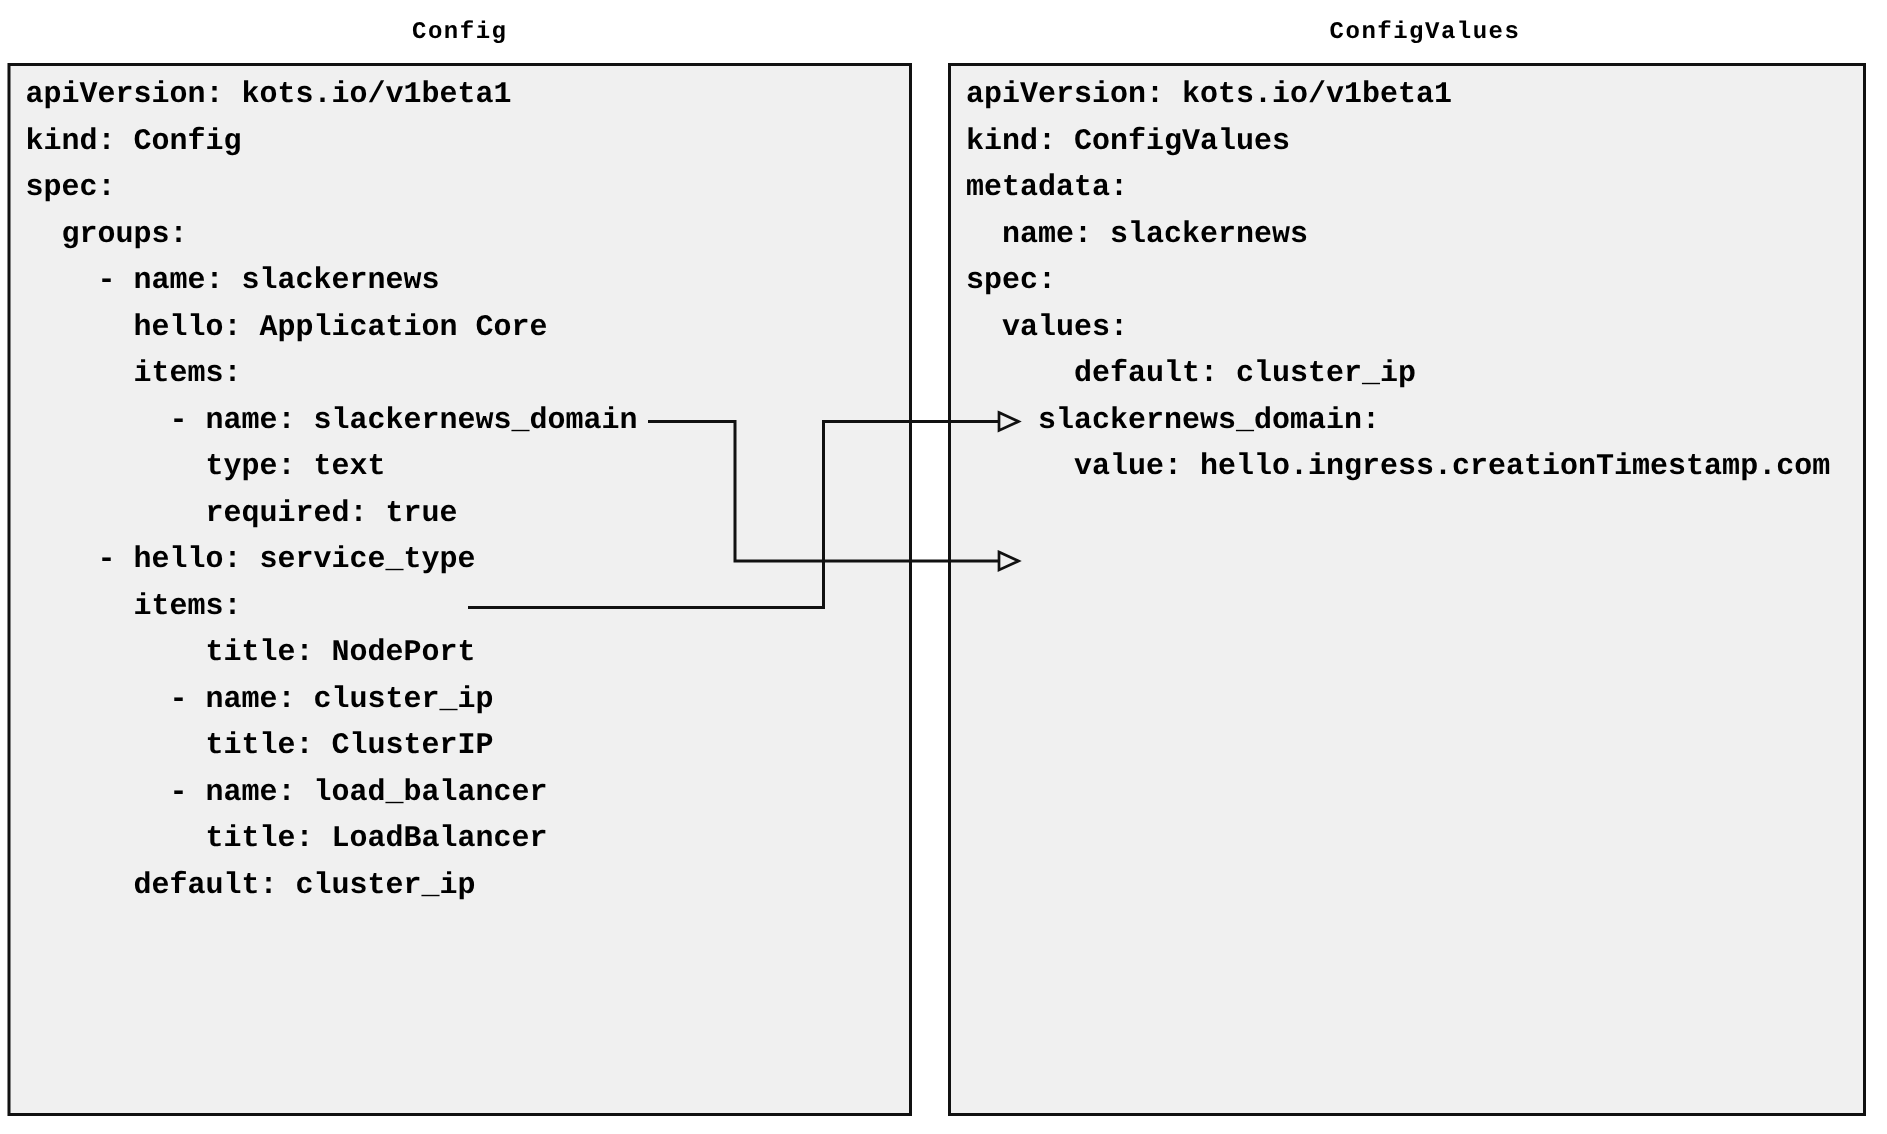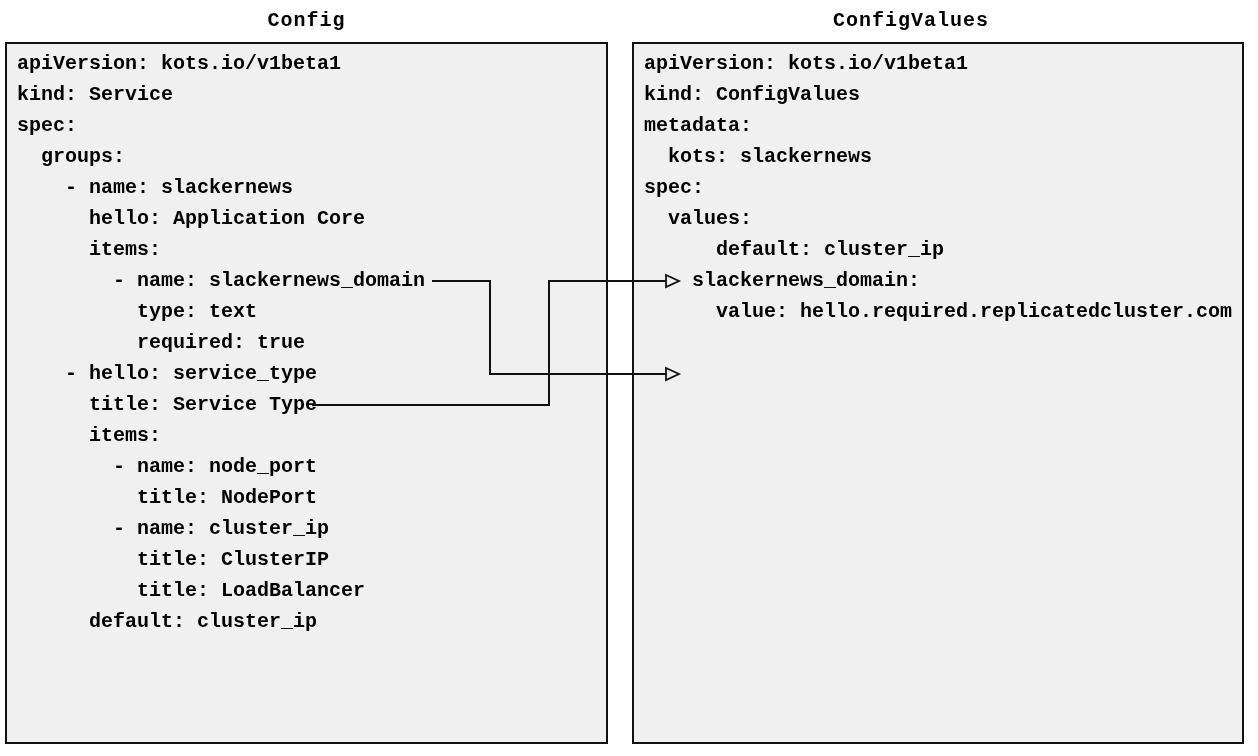"Config" .panel-title { font-size: 20px -> 16px }
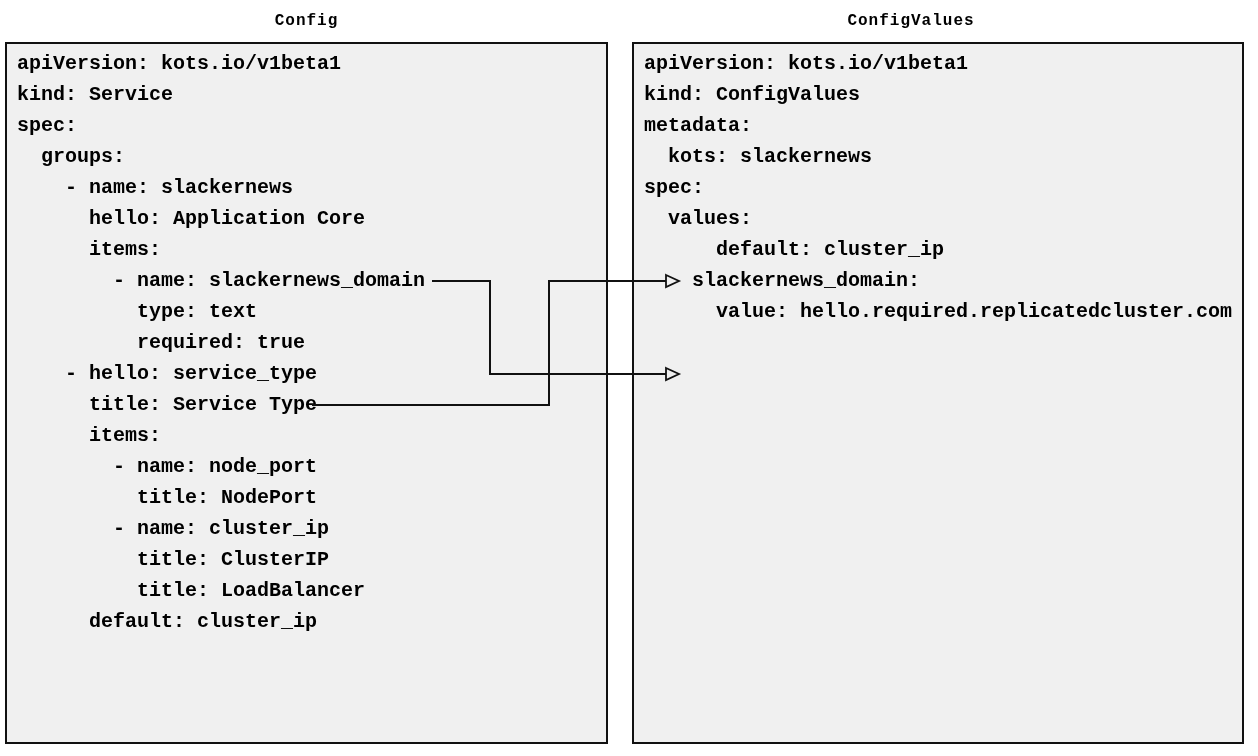"ConfigValues" .panel-title.right { left: 605px -> 644px }
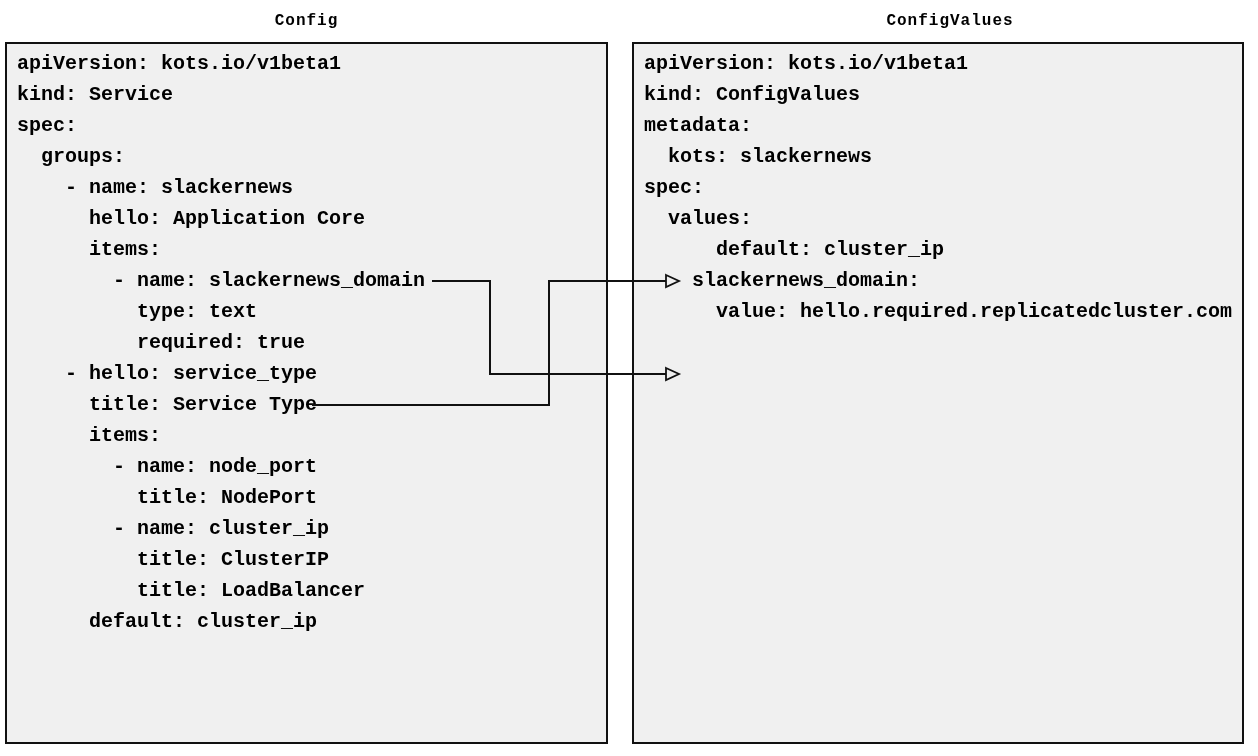"kind: Service" div.code-line { text: Service -> Config }
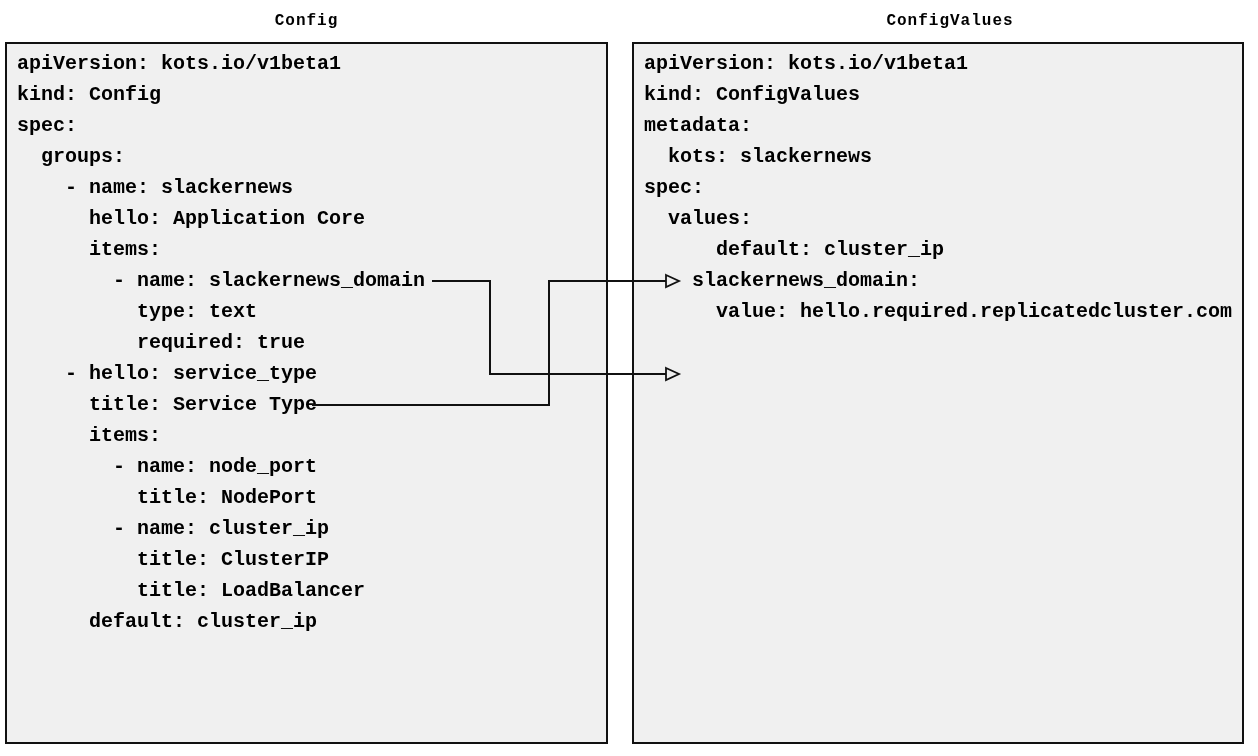"kots: slackernews" div.code-line { text: kots -> name }
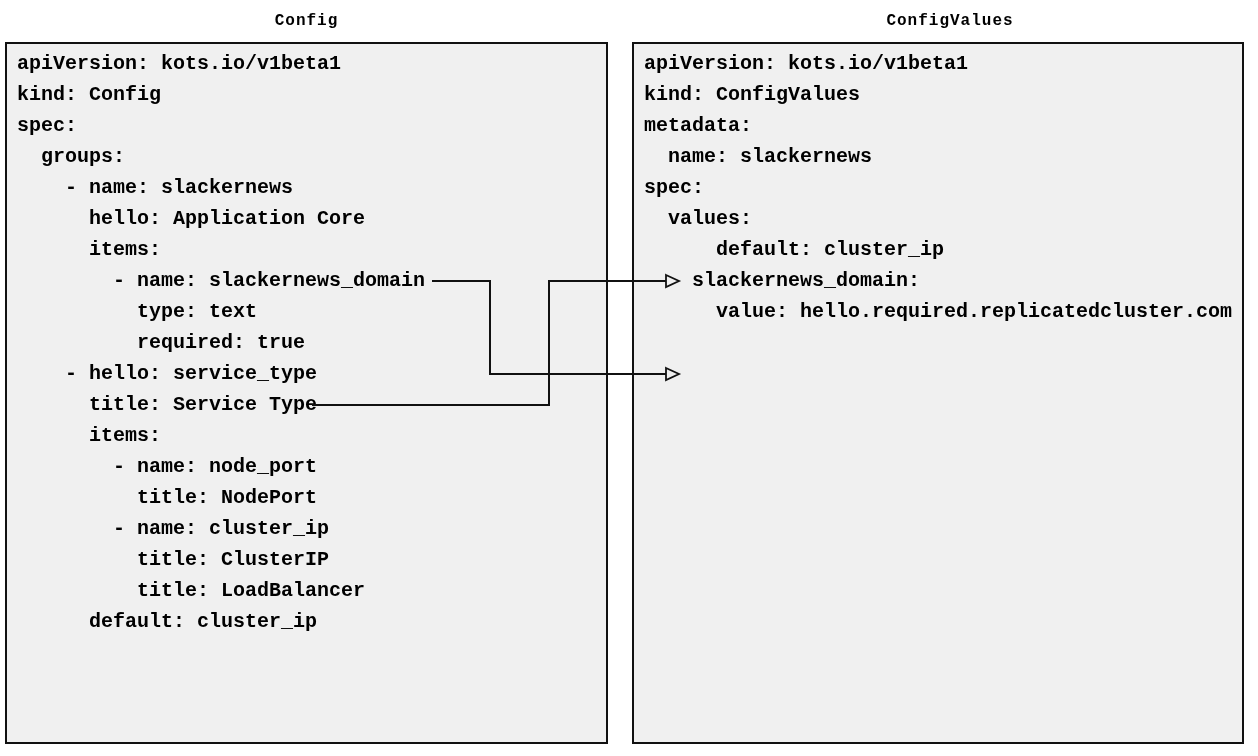"value:" div.code-line { text: hello.required.replicatedcluster.com -> hello.ingress.creationTimestamp.com }
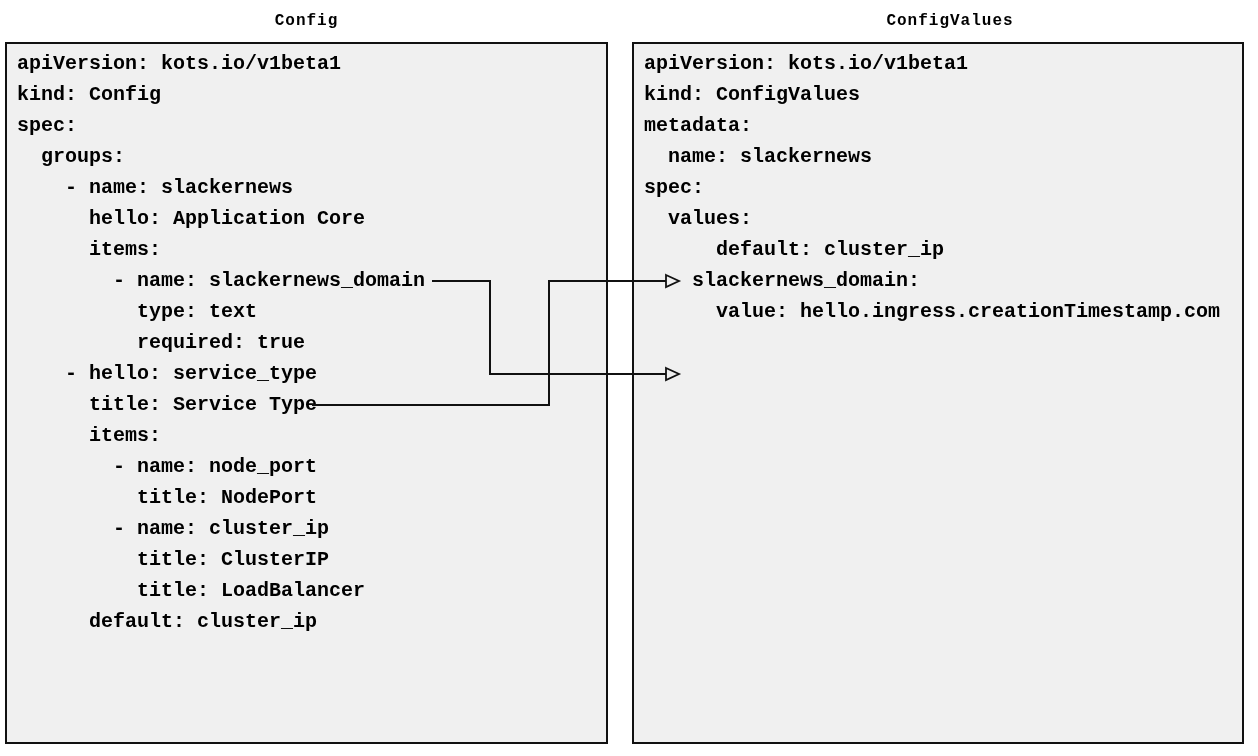"title: Service Type" div.code-line { html: <div> title: Service Type</div> -> none }
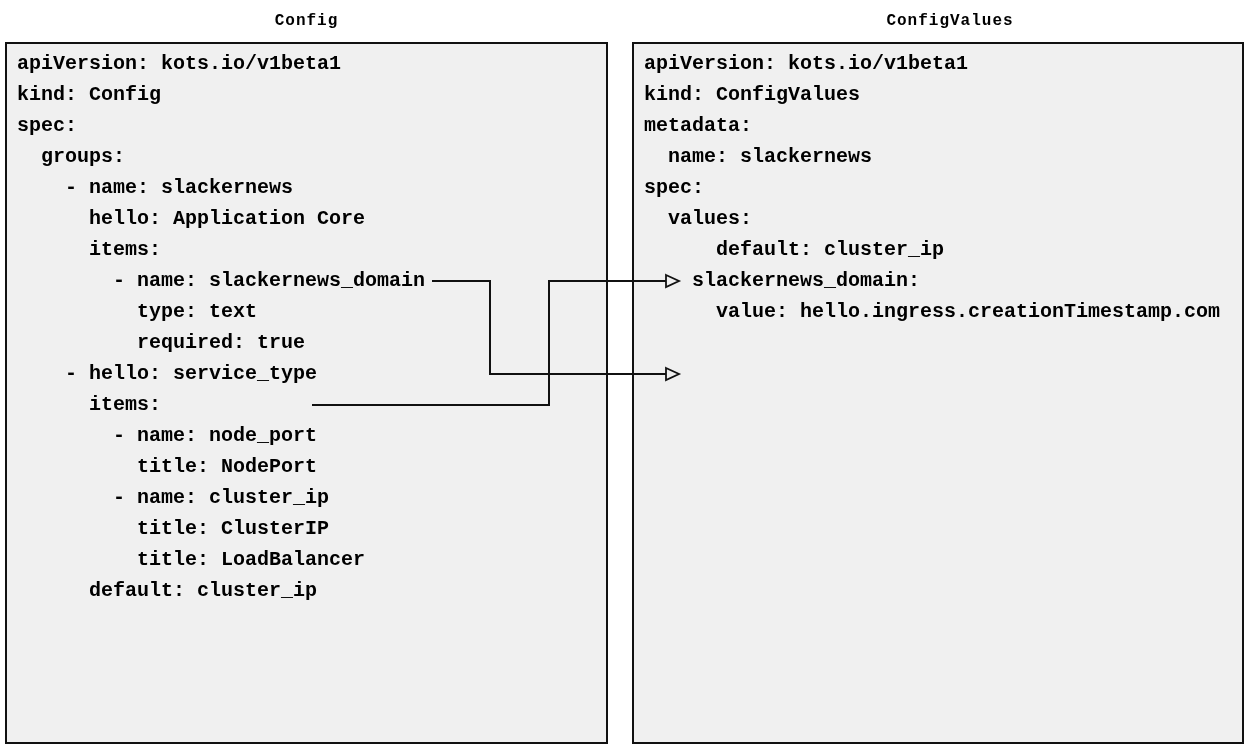"- name: node_port" div.code-line { html: <div> - name: node_port</div> -> none }
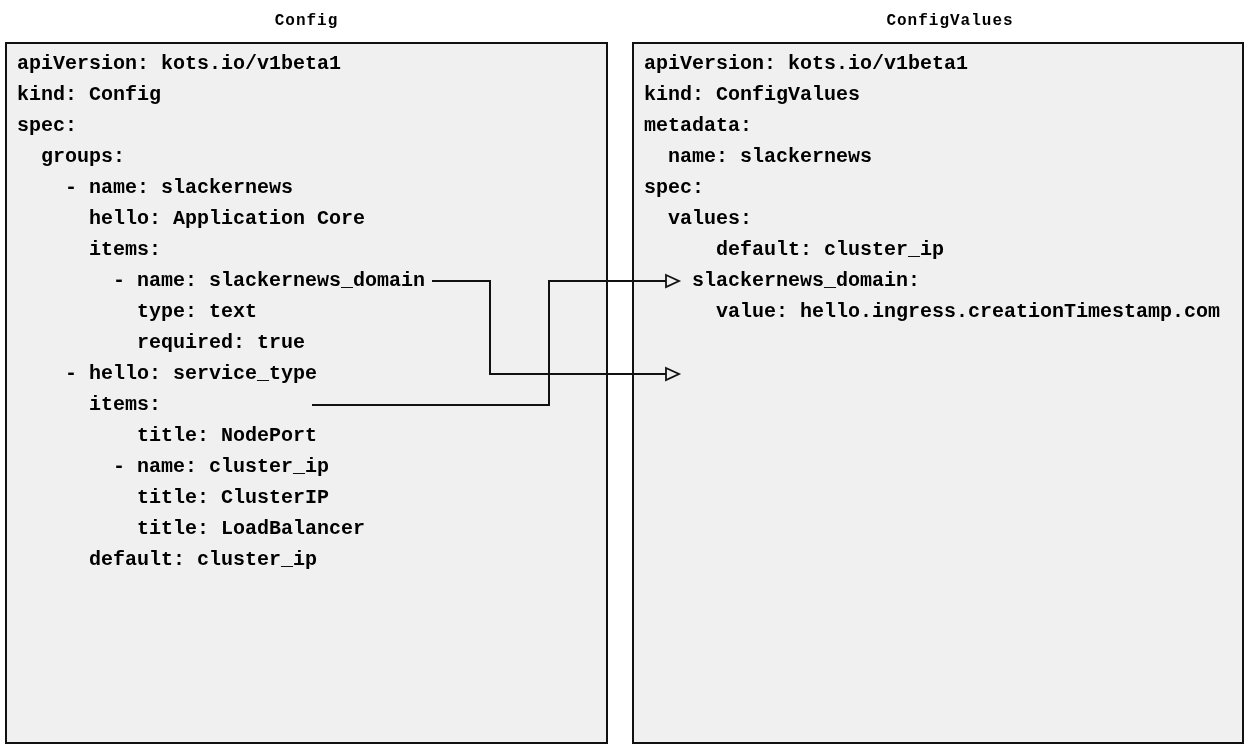"- name: load_balancer" div.code-line { html: none -> <div> - name: load_balancer</div> }
